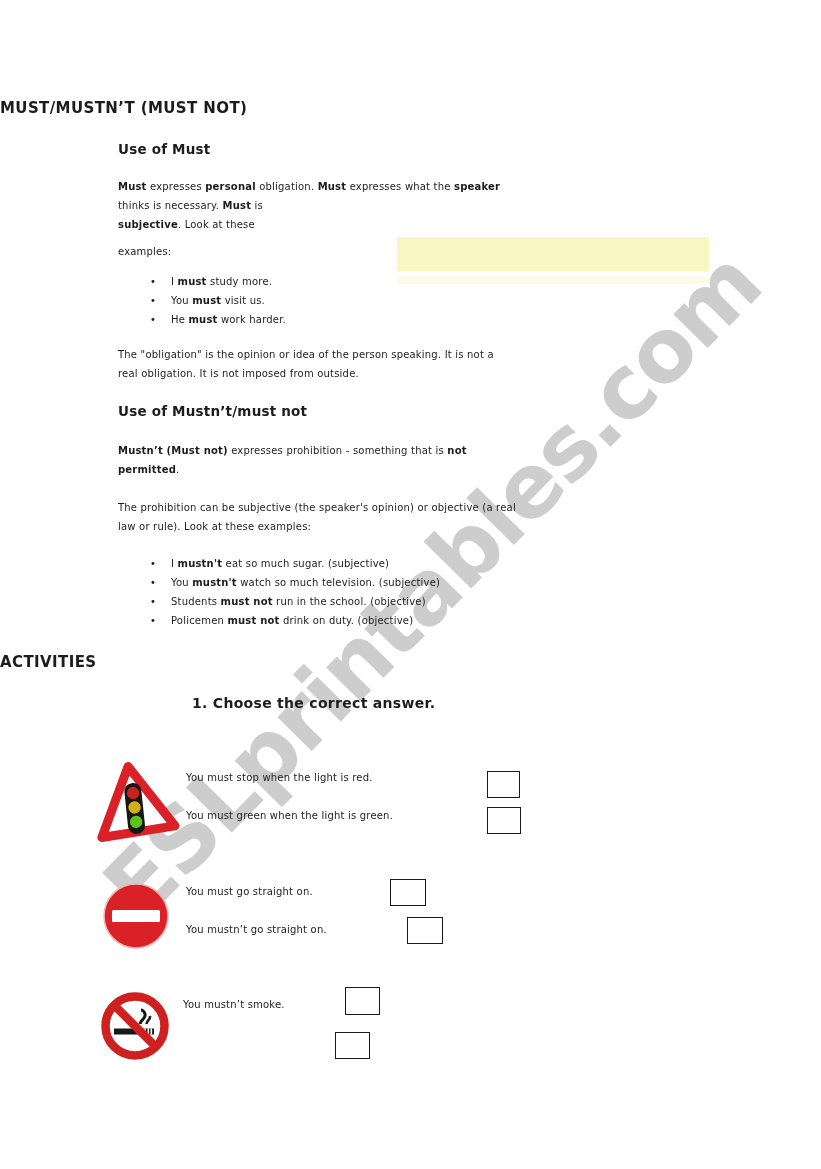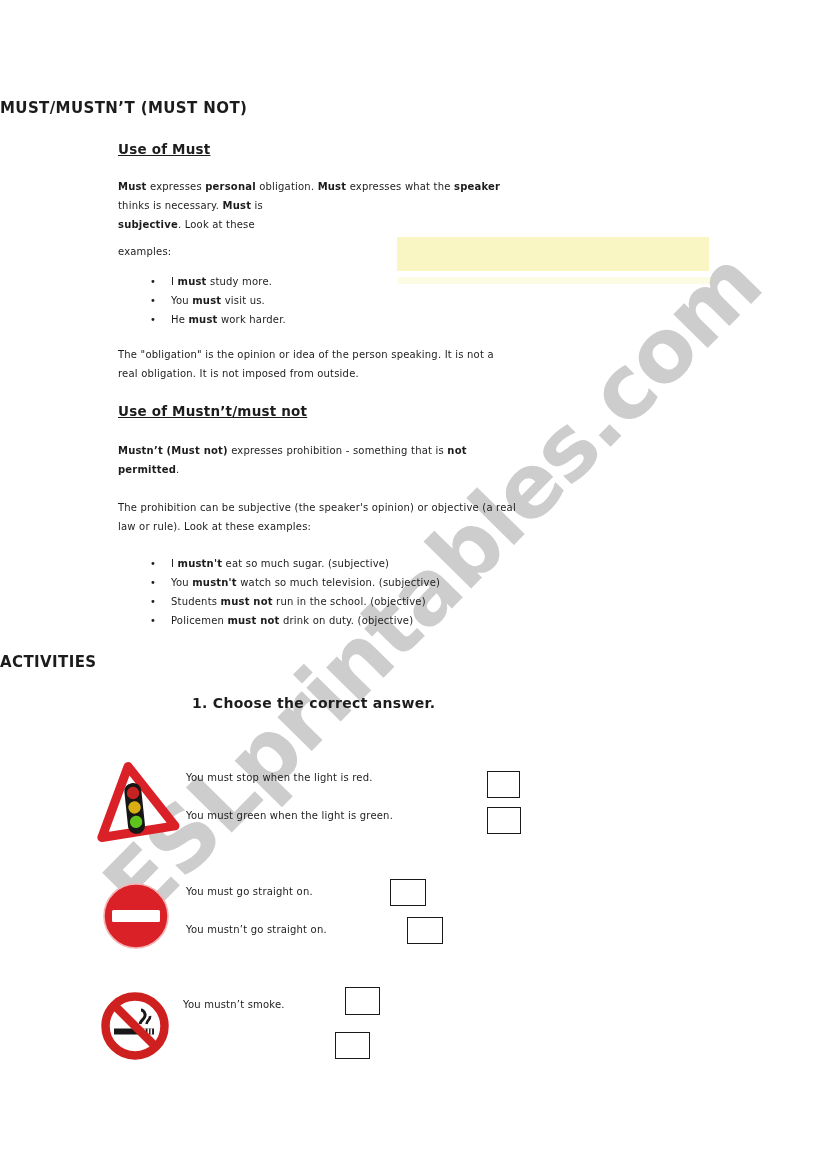"Use of Must" .hsec { text-decoration: underline -> none }
